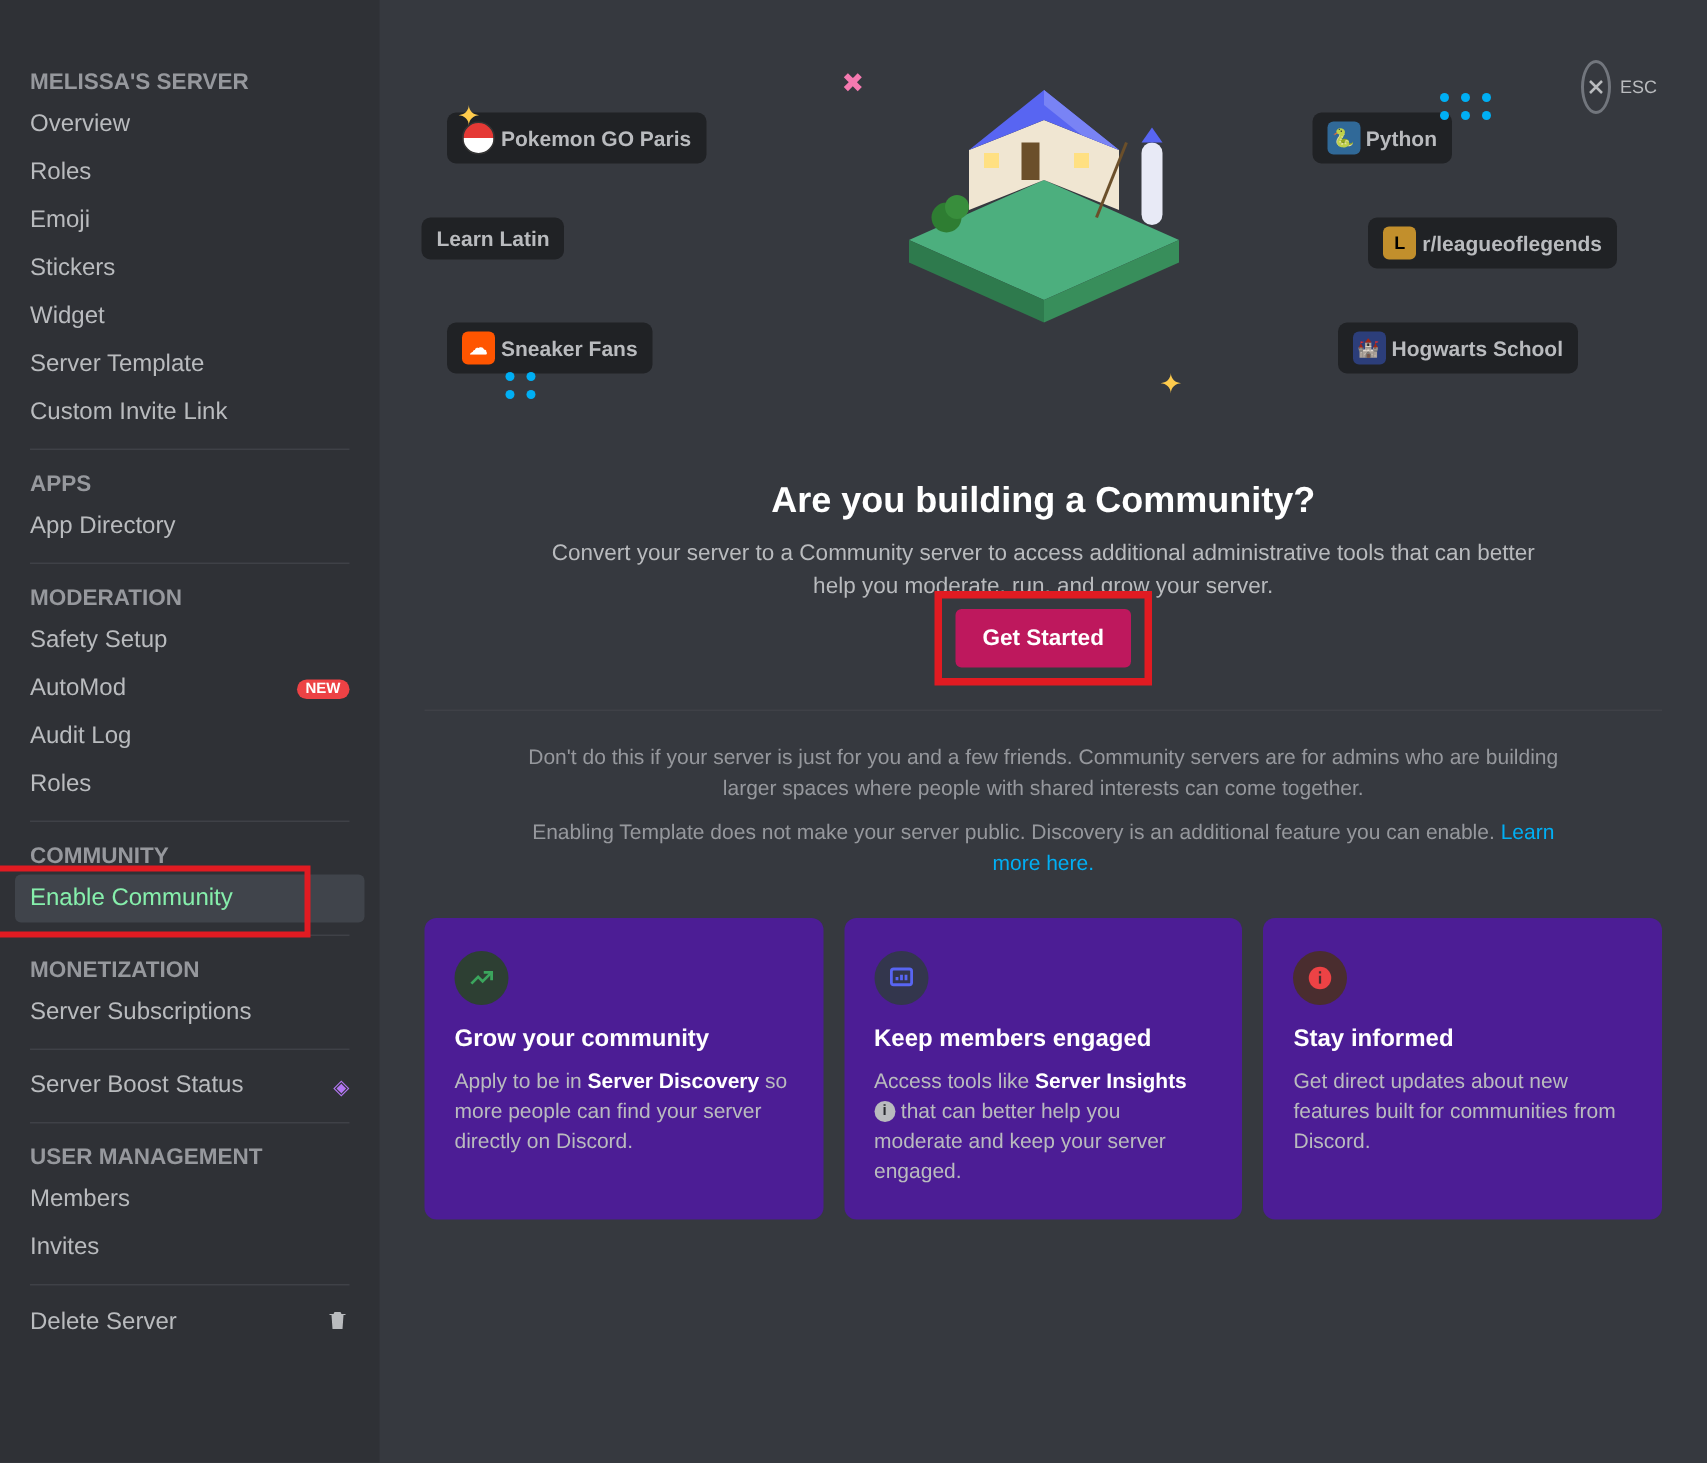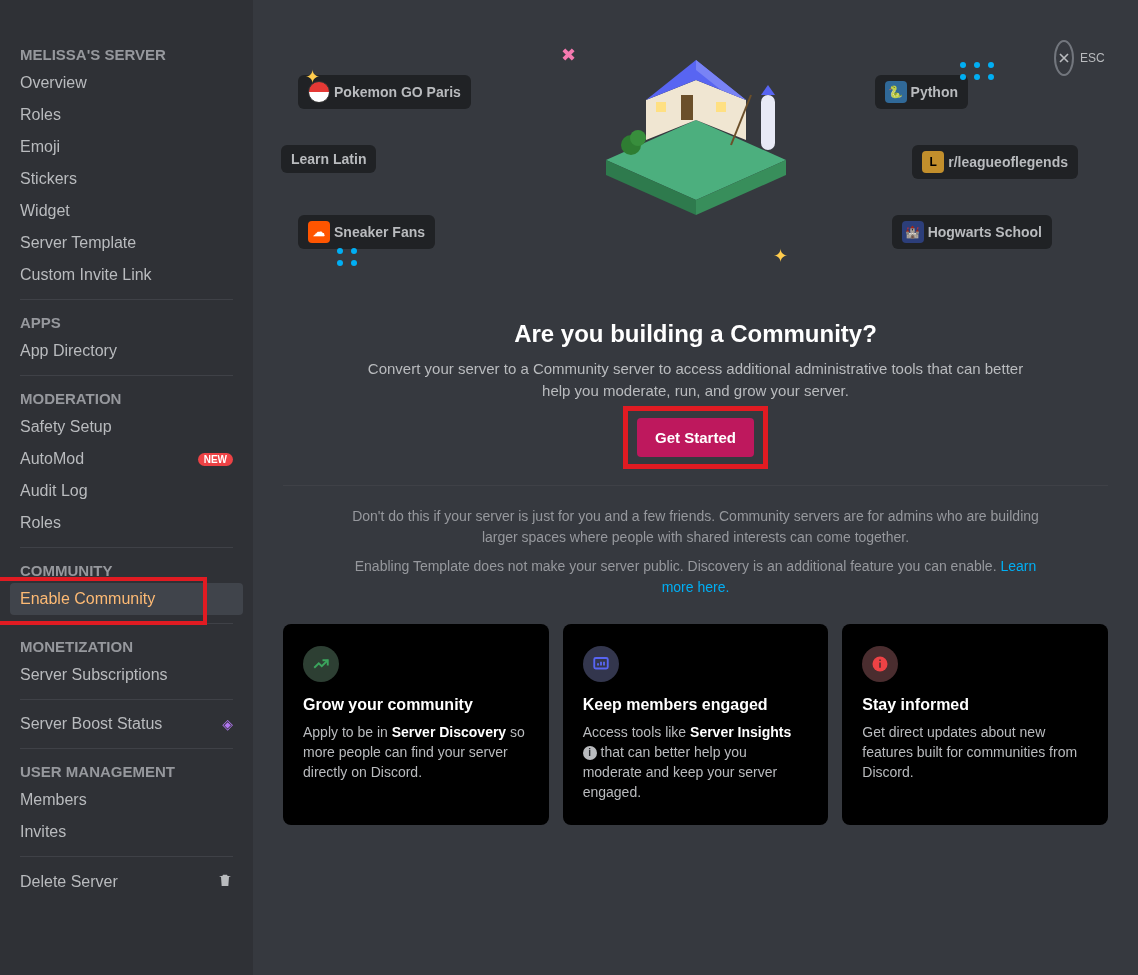"Convert your server to a" .hero-sub { margin-bottom: 16px -> 4px }
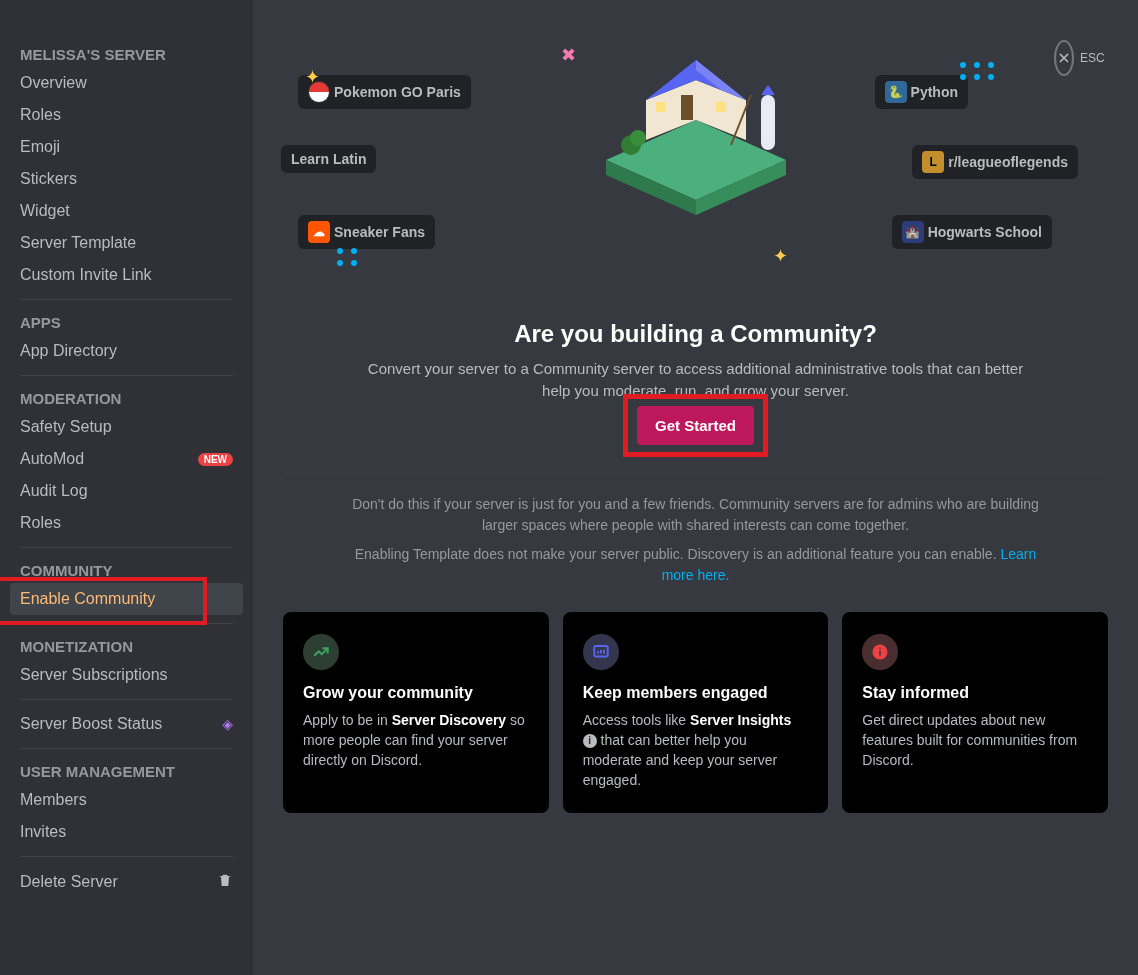"Enable Community" .sidebar-item.active { color: #fdba74 -> #86efac }
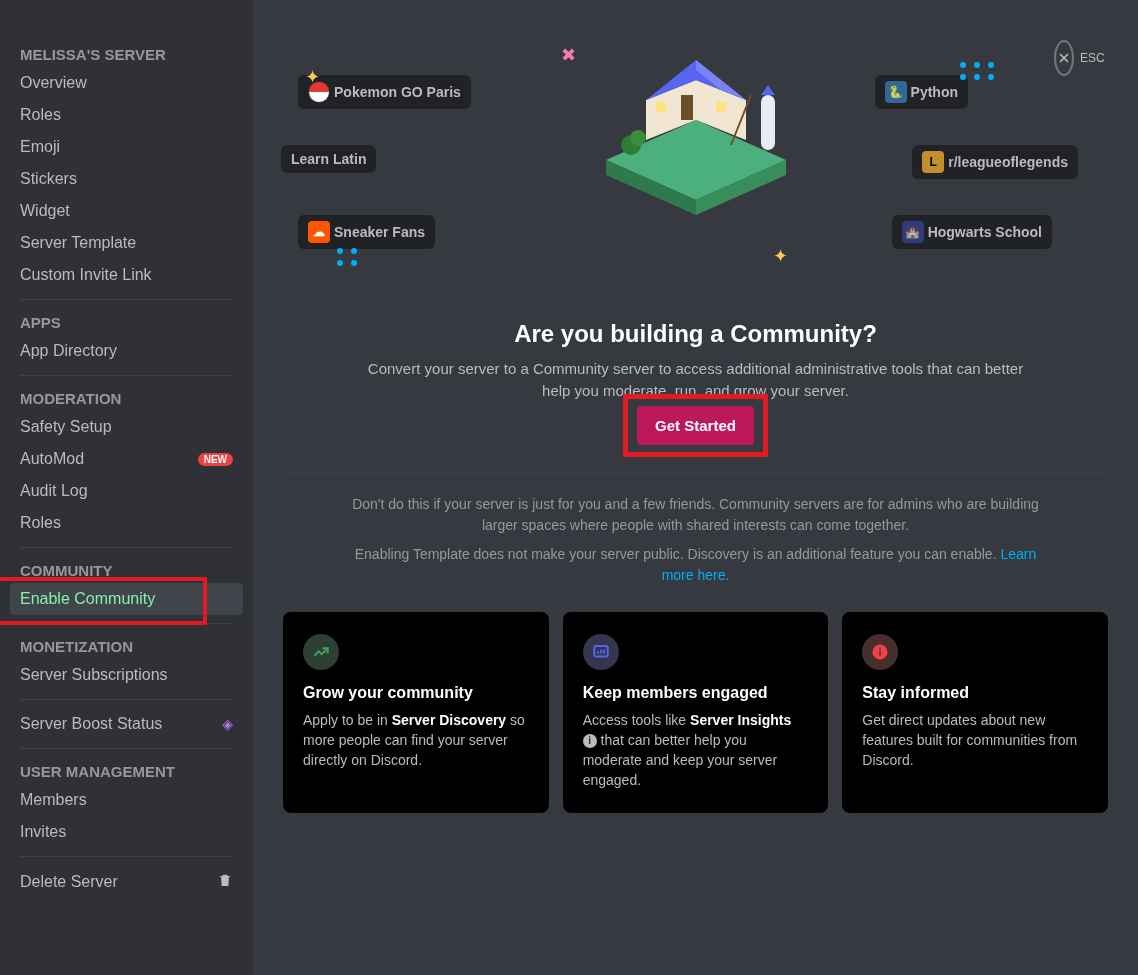"Grow your community" .card { background: #000000 -> #4c1d95 }
